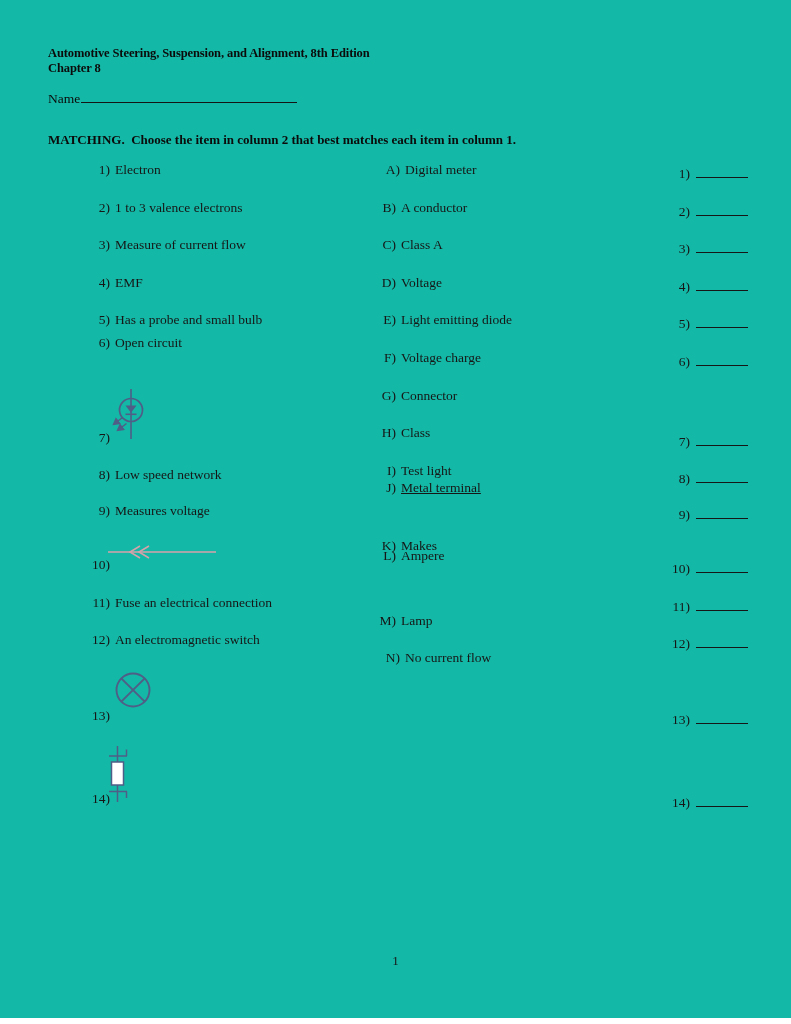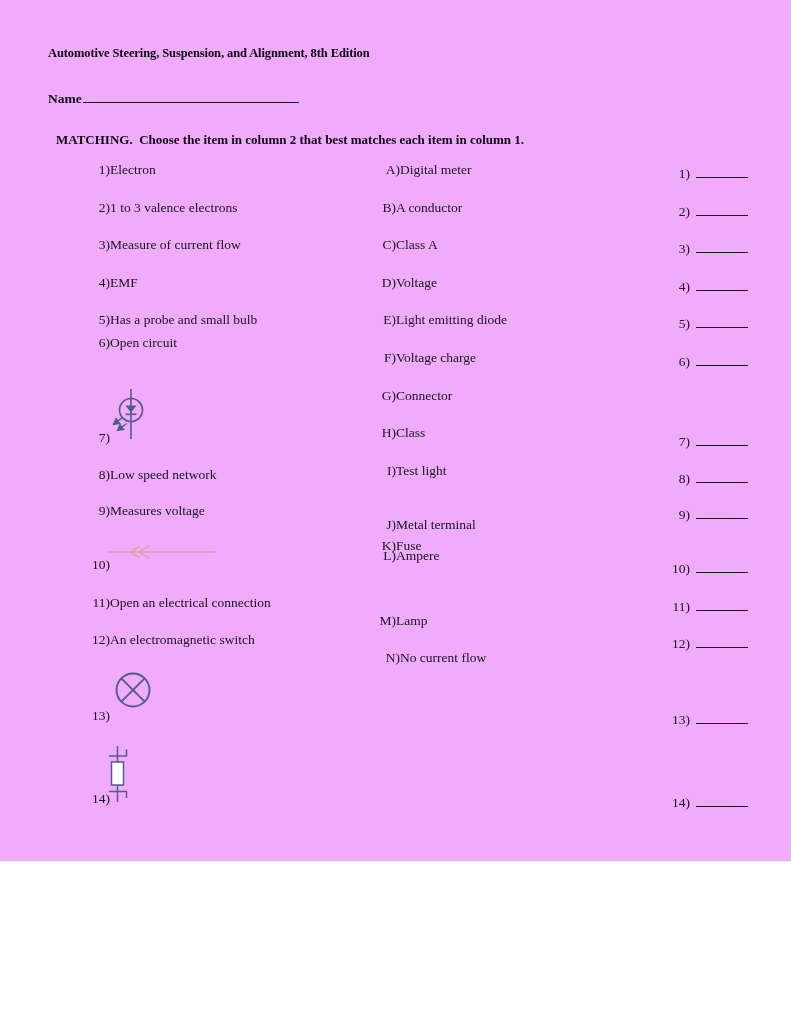"Automotive Steering, Suspension, and" .page { background: #f0abfc -> #14b8a6; height: 861px -> 1018px }
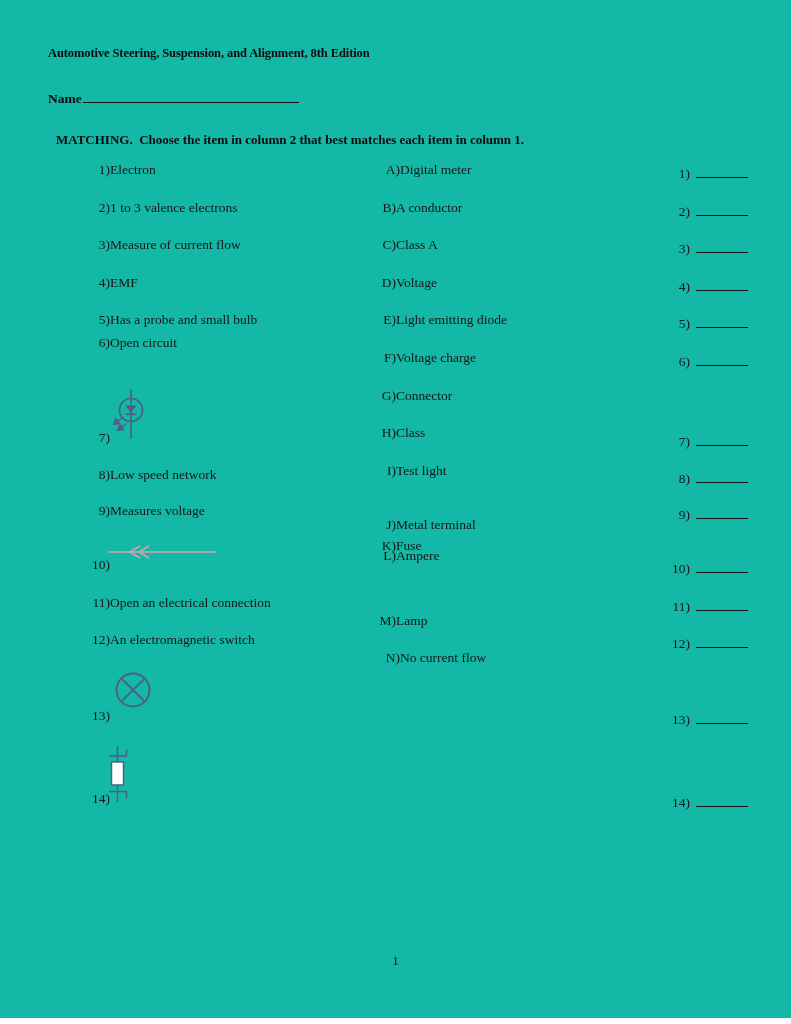"Chapter 8" div { html: none -> <div>Chapter 8</div> }
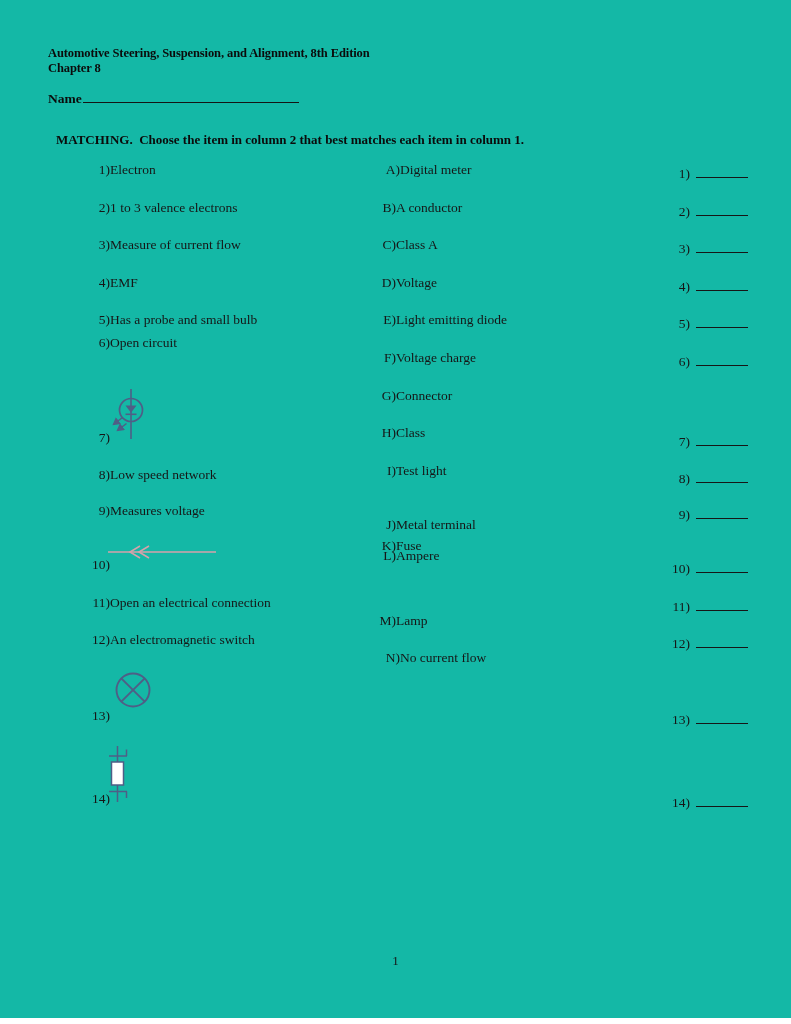"Name" .name-row { font-weight: bold -> normal }
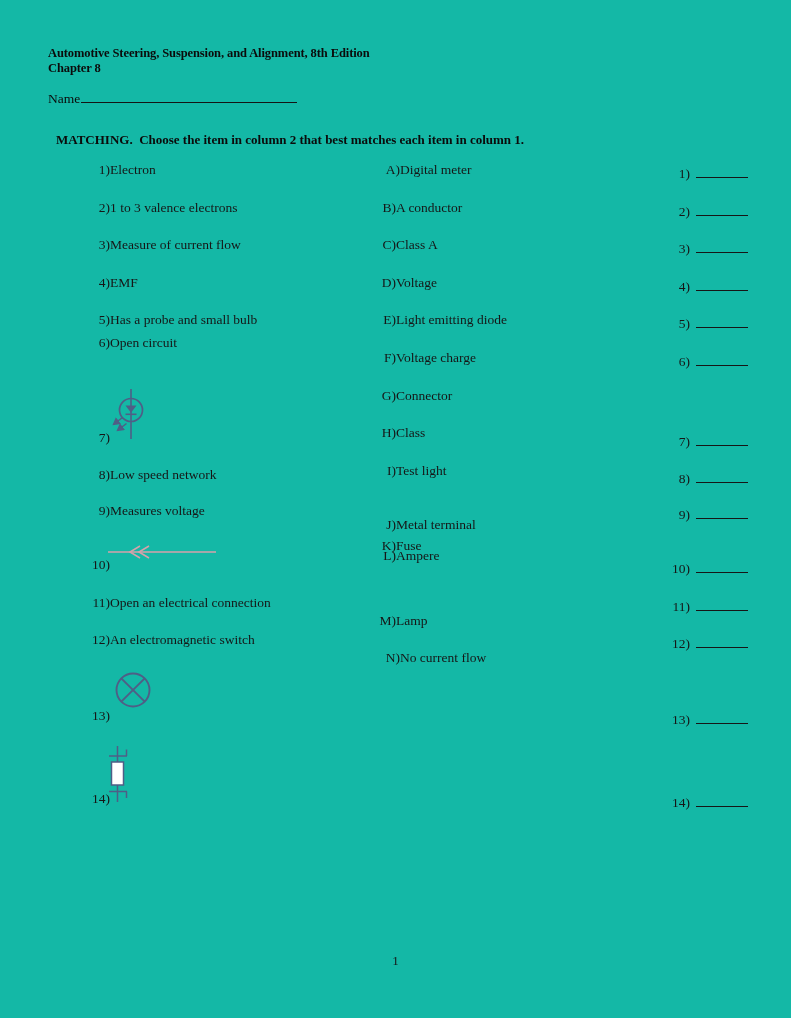"MATCHING. Choose the item in" .instructions { margin-left: 8px -> none }
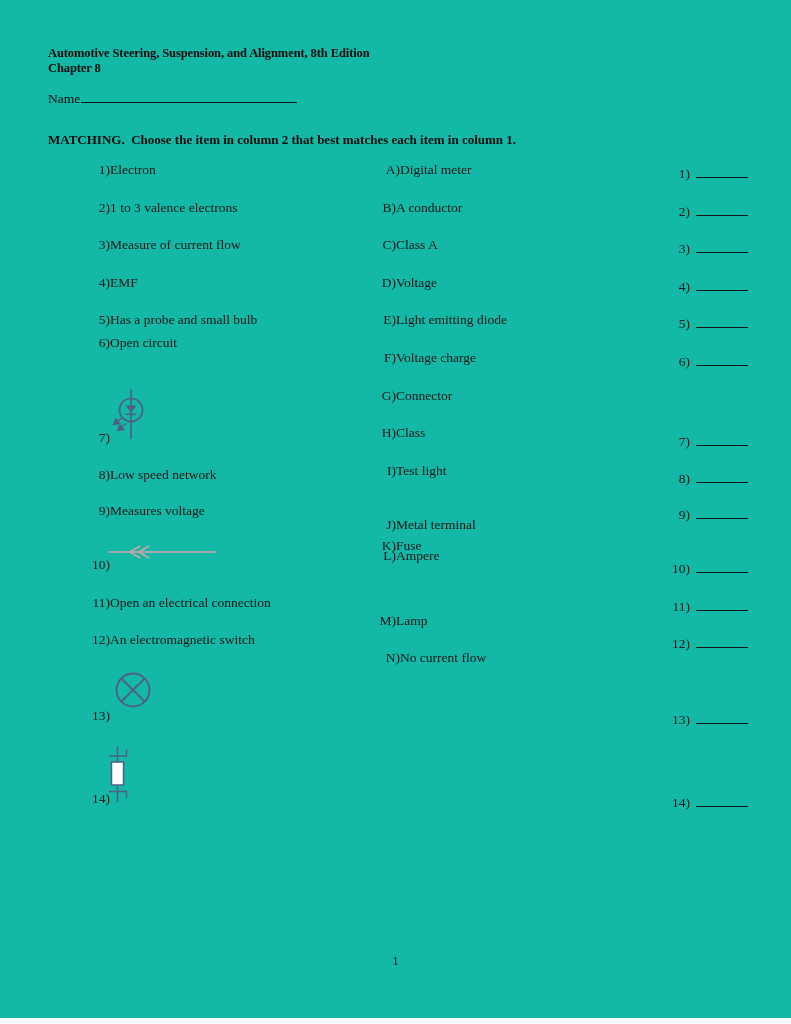"Electron" .row .txt { margin-left: none -> 5px }
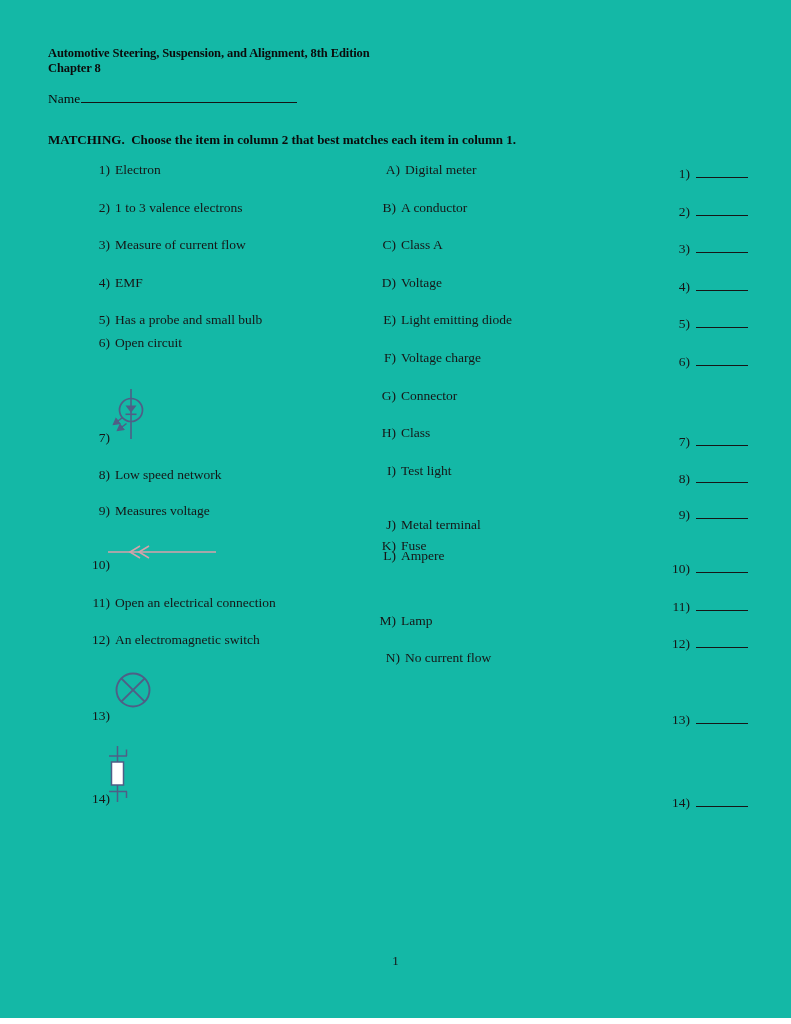"J) Metal terminal" div.row { text-decoration: none -> underline; top: 517px -> 480px }
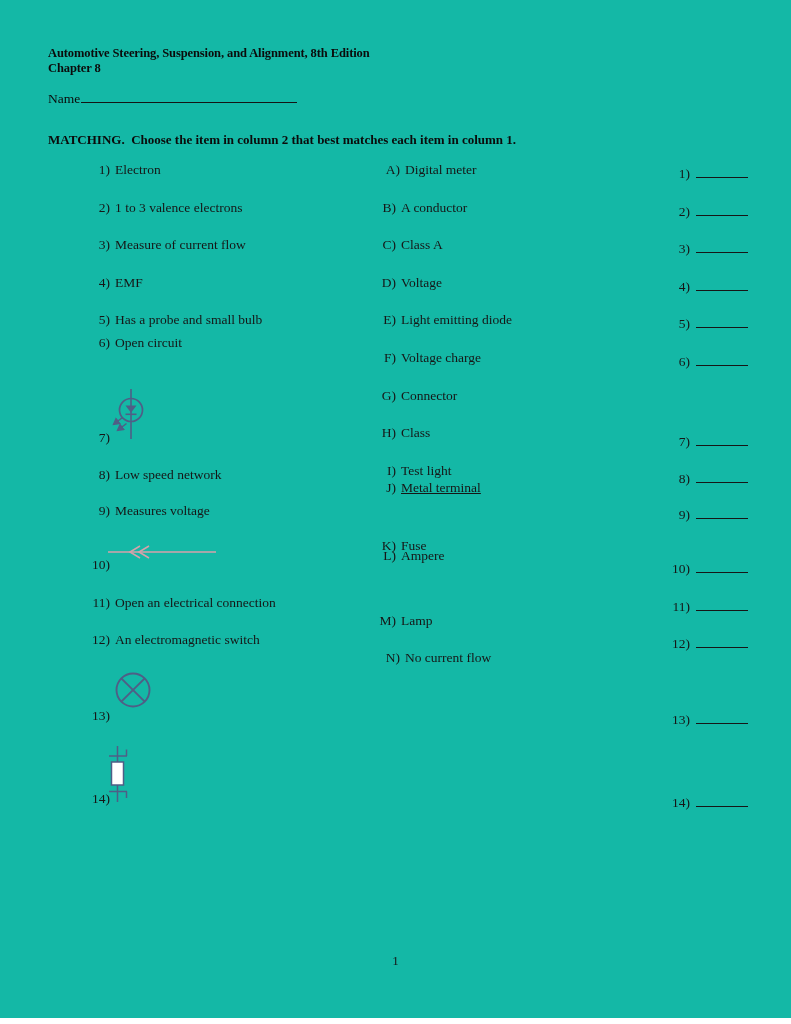"Fuse" span.txt { text: Fuse -> Makes }
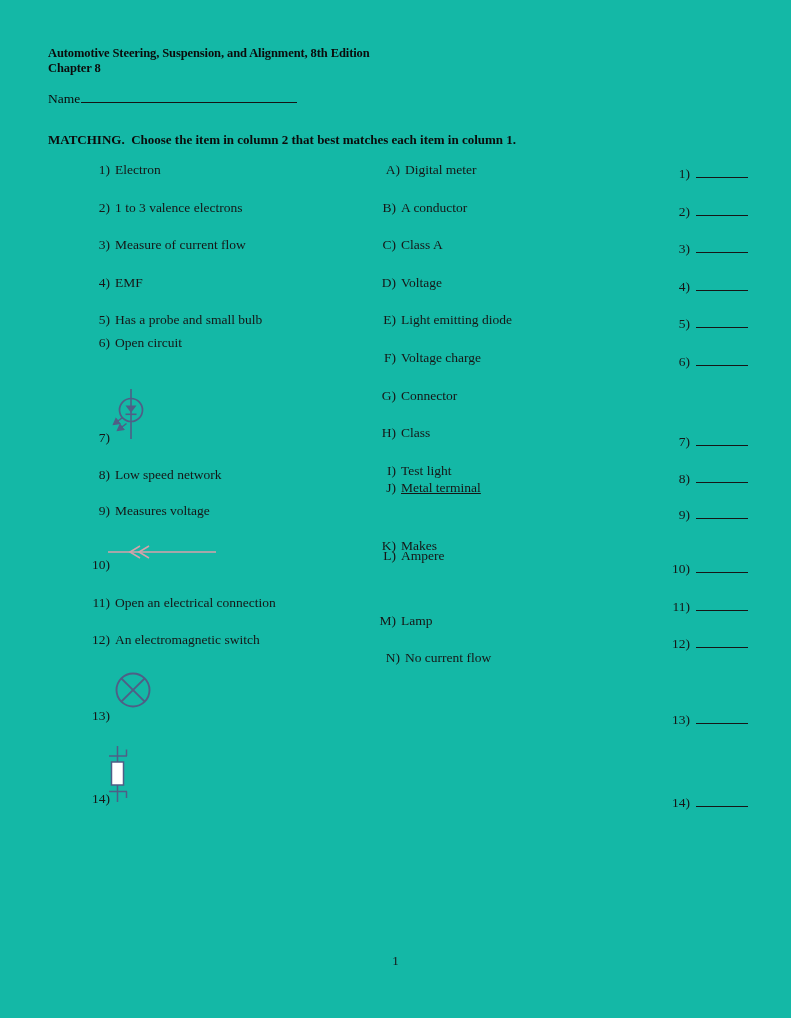"Open an electrical connection" span.txt { text: Open -> Fuse }
